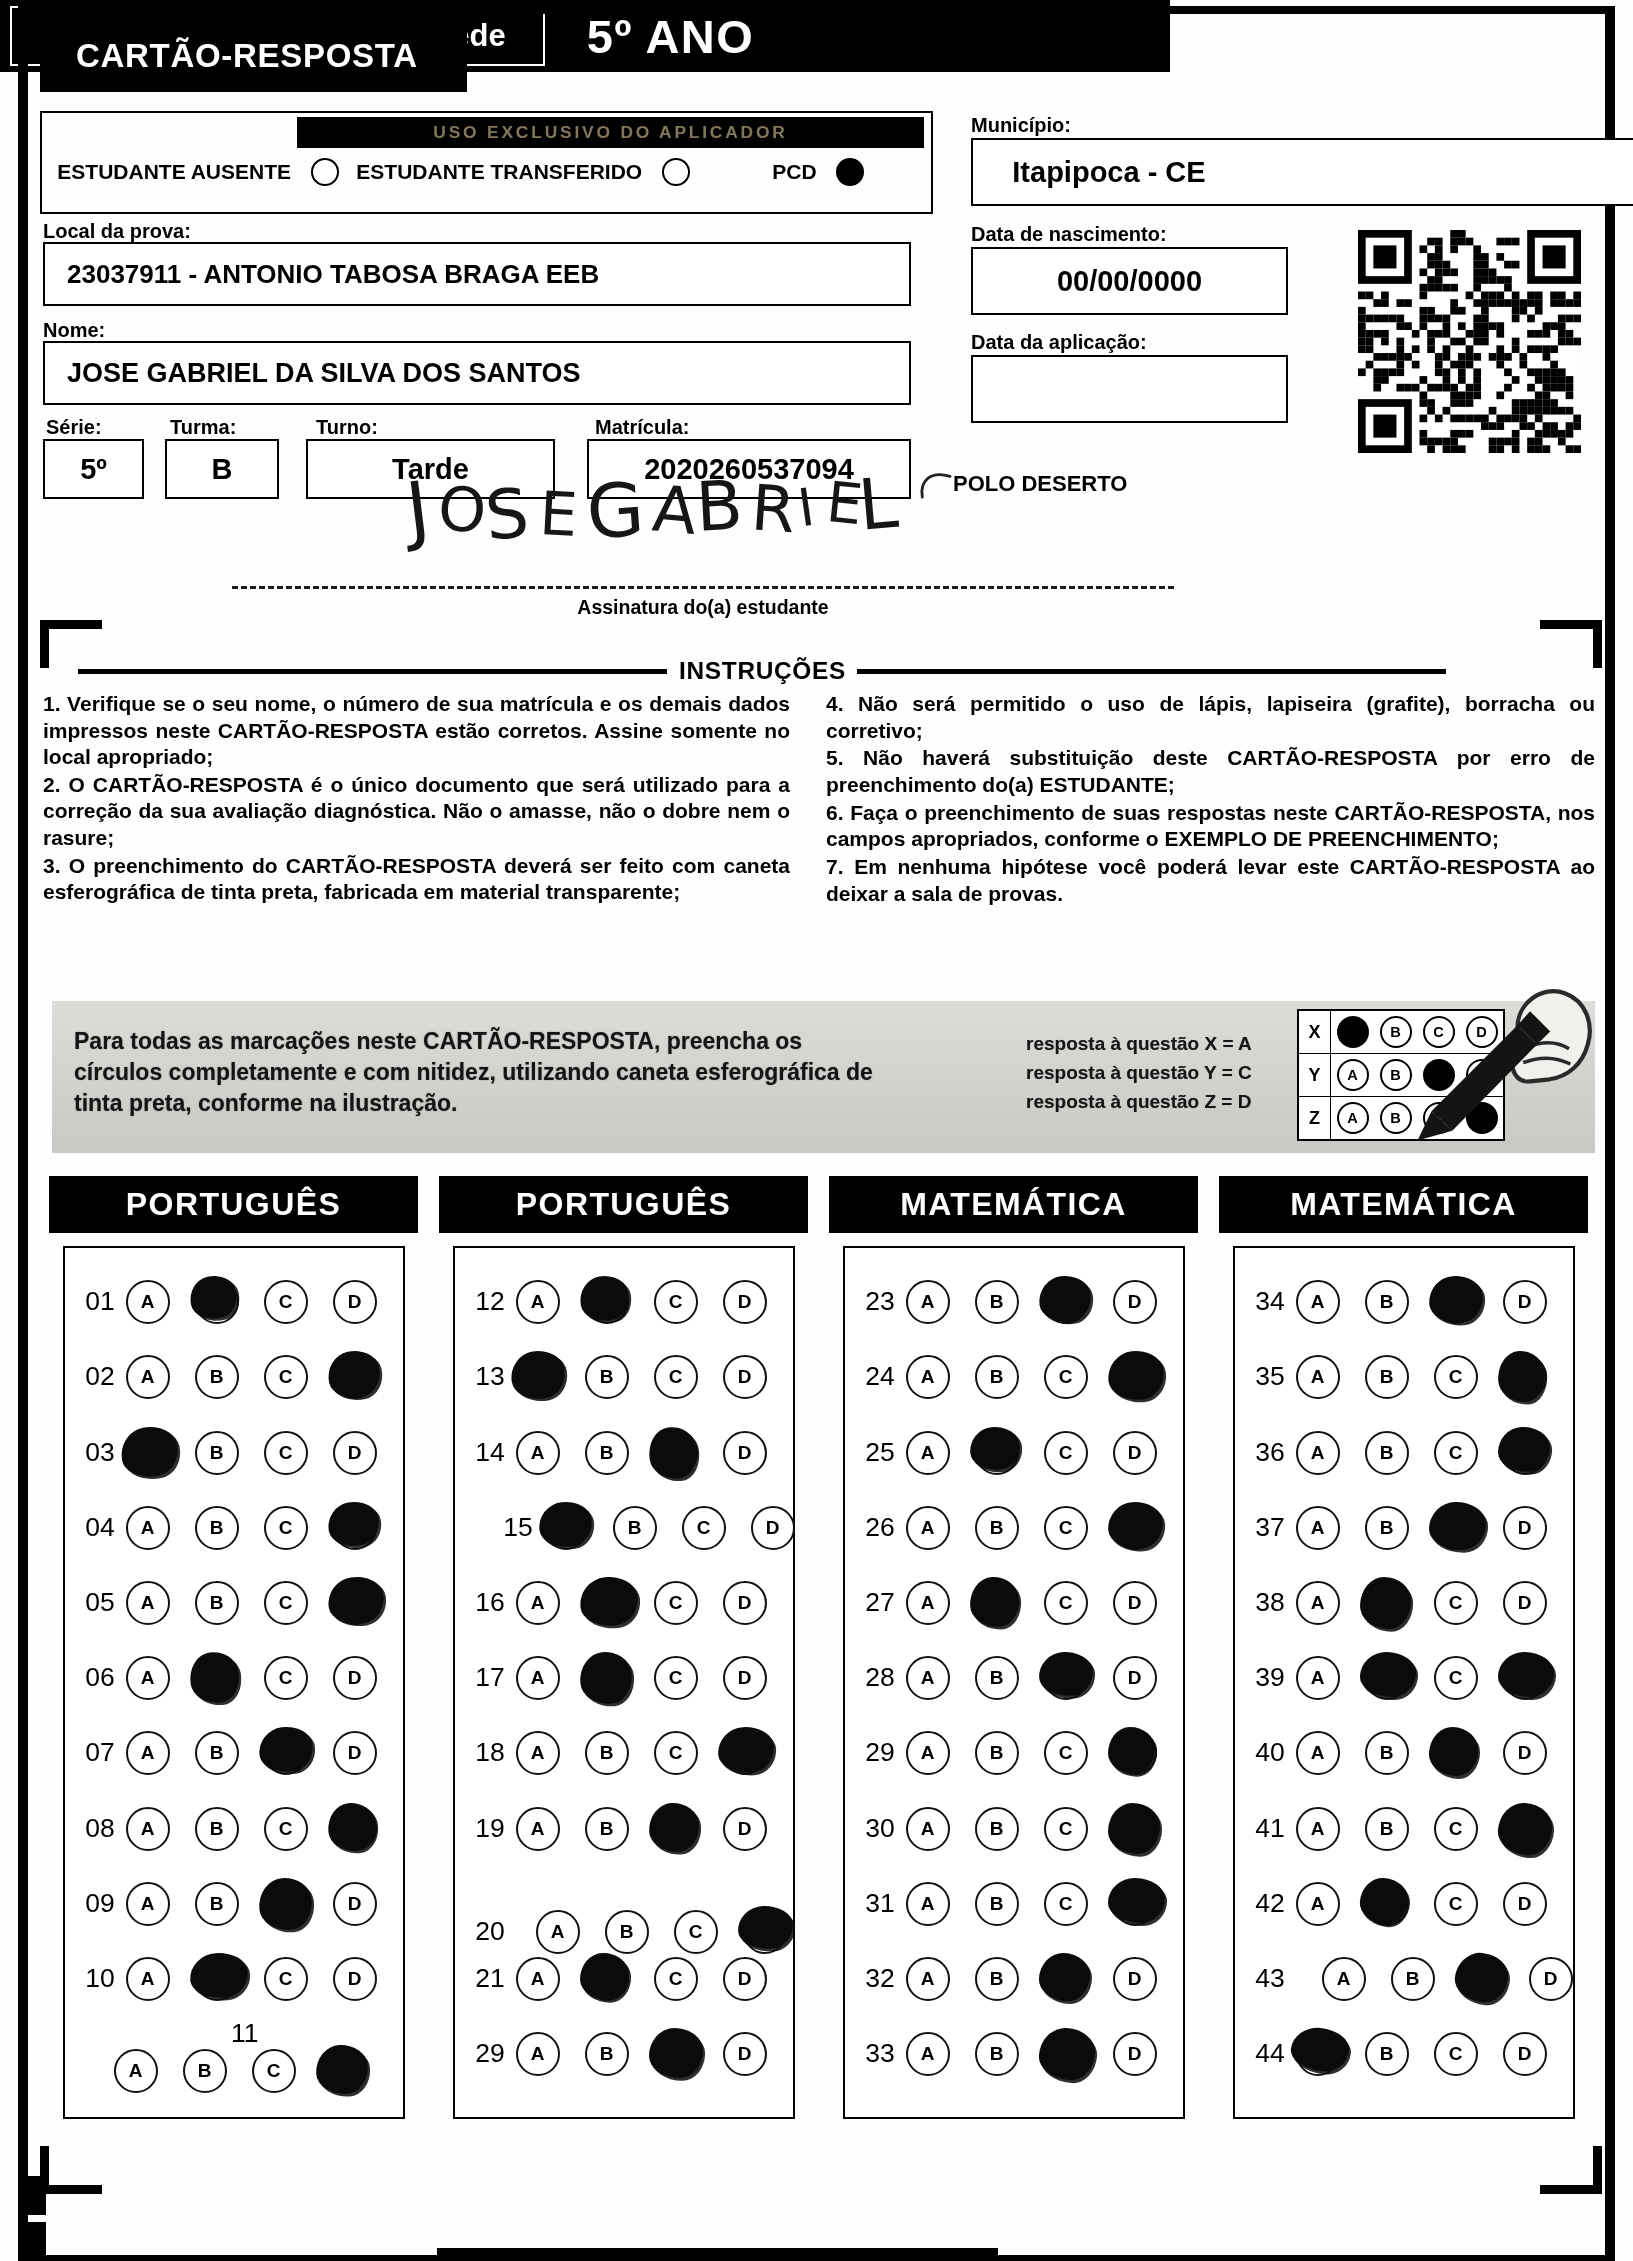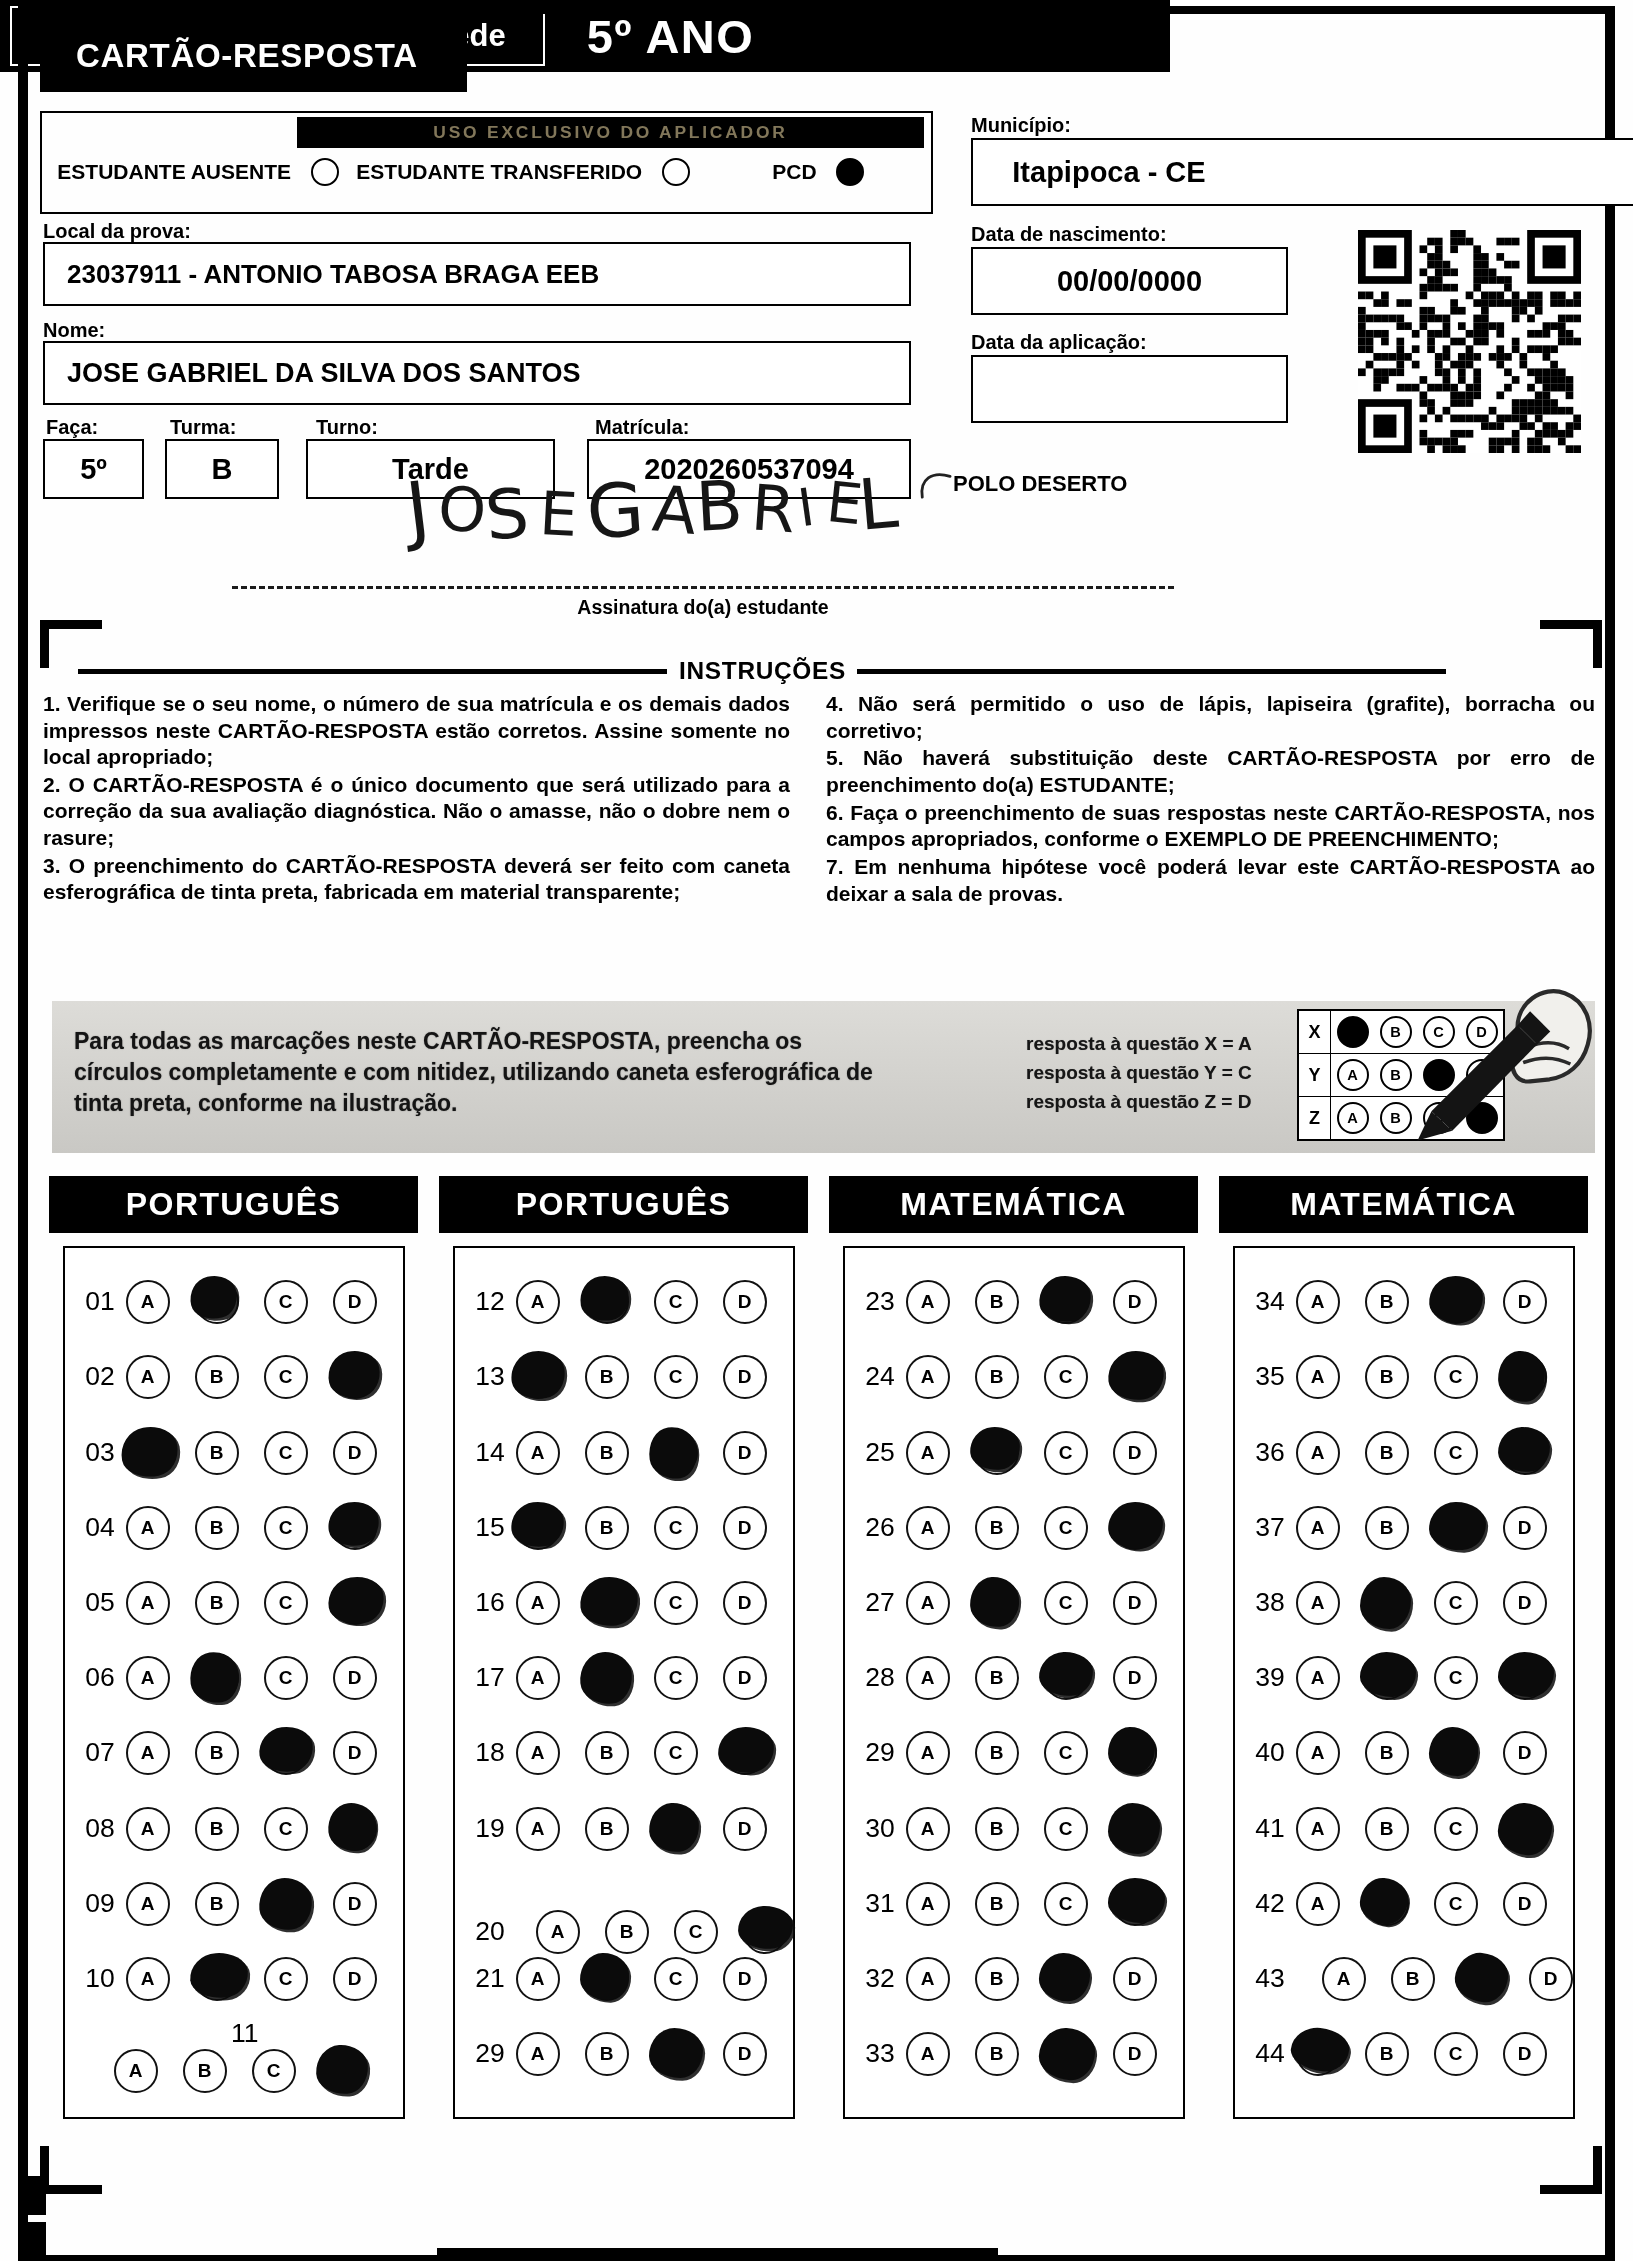"Faça:" div.lbl { text: Faça -> Série }
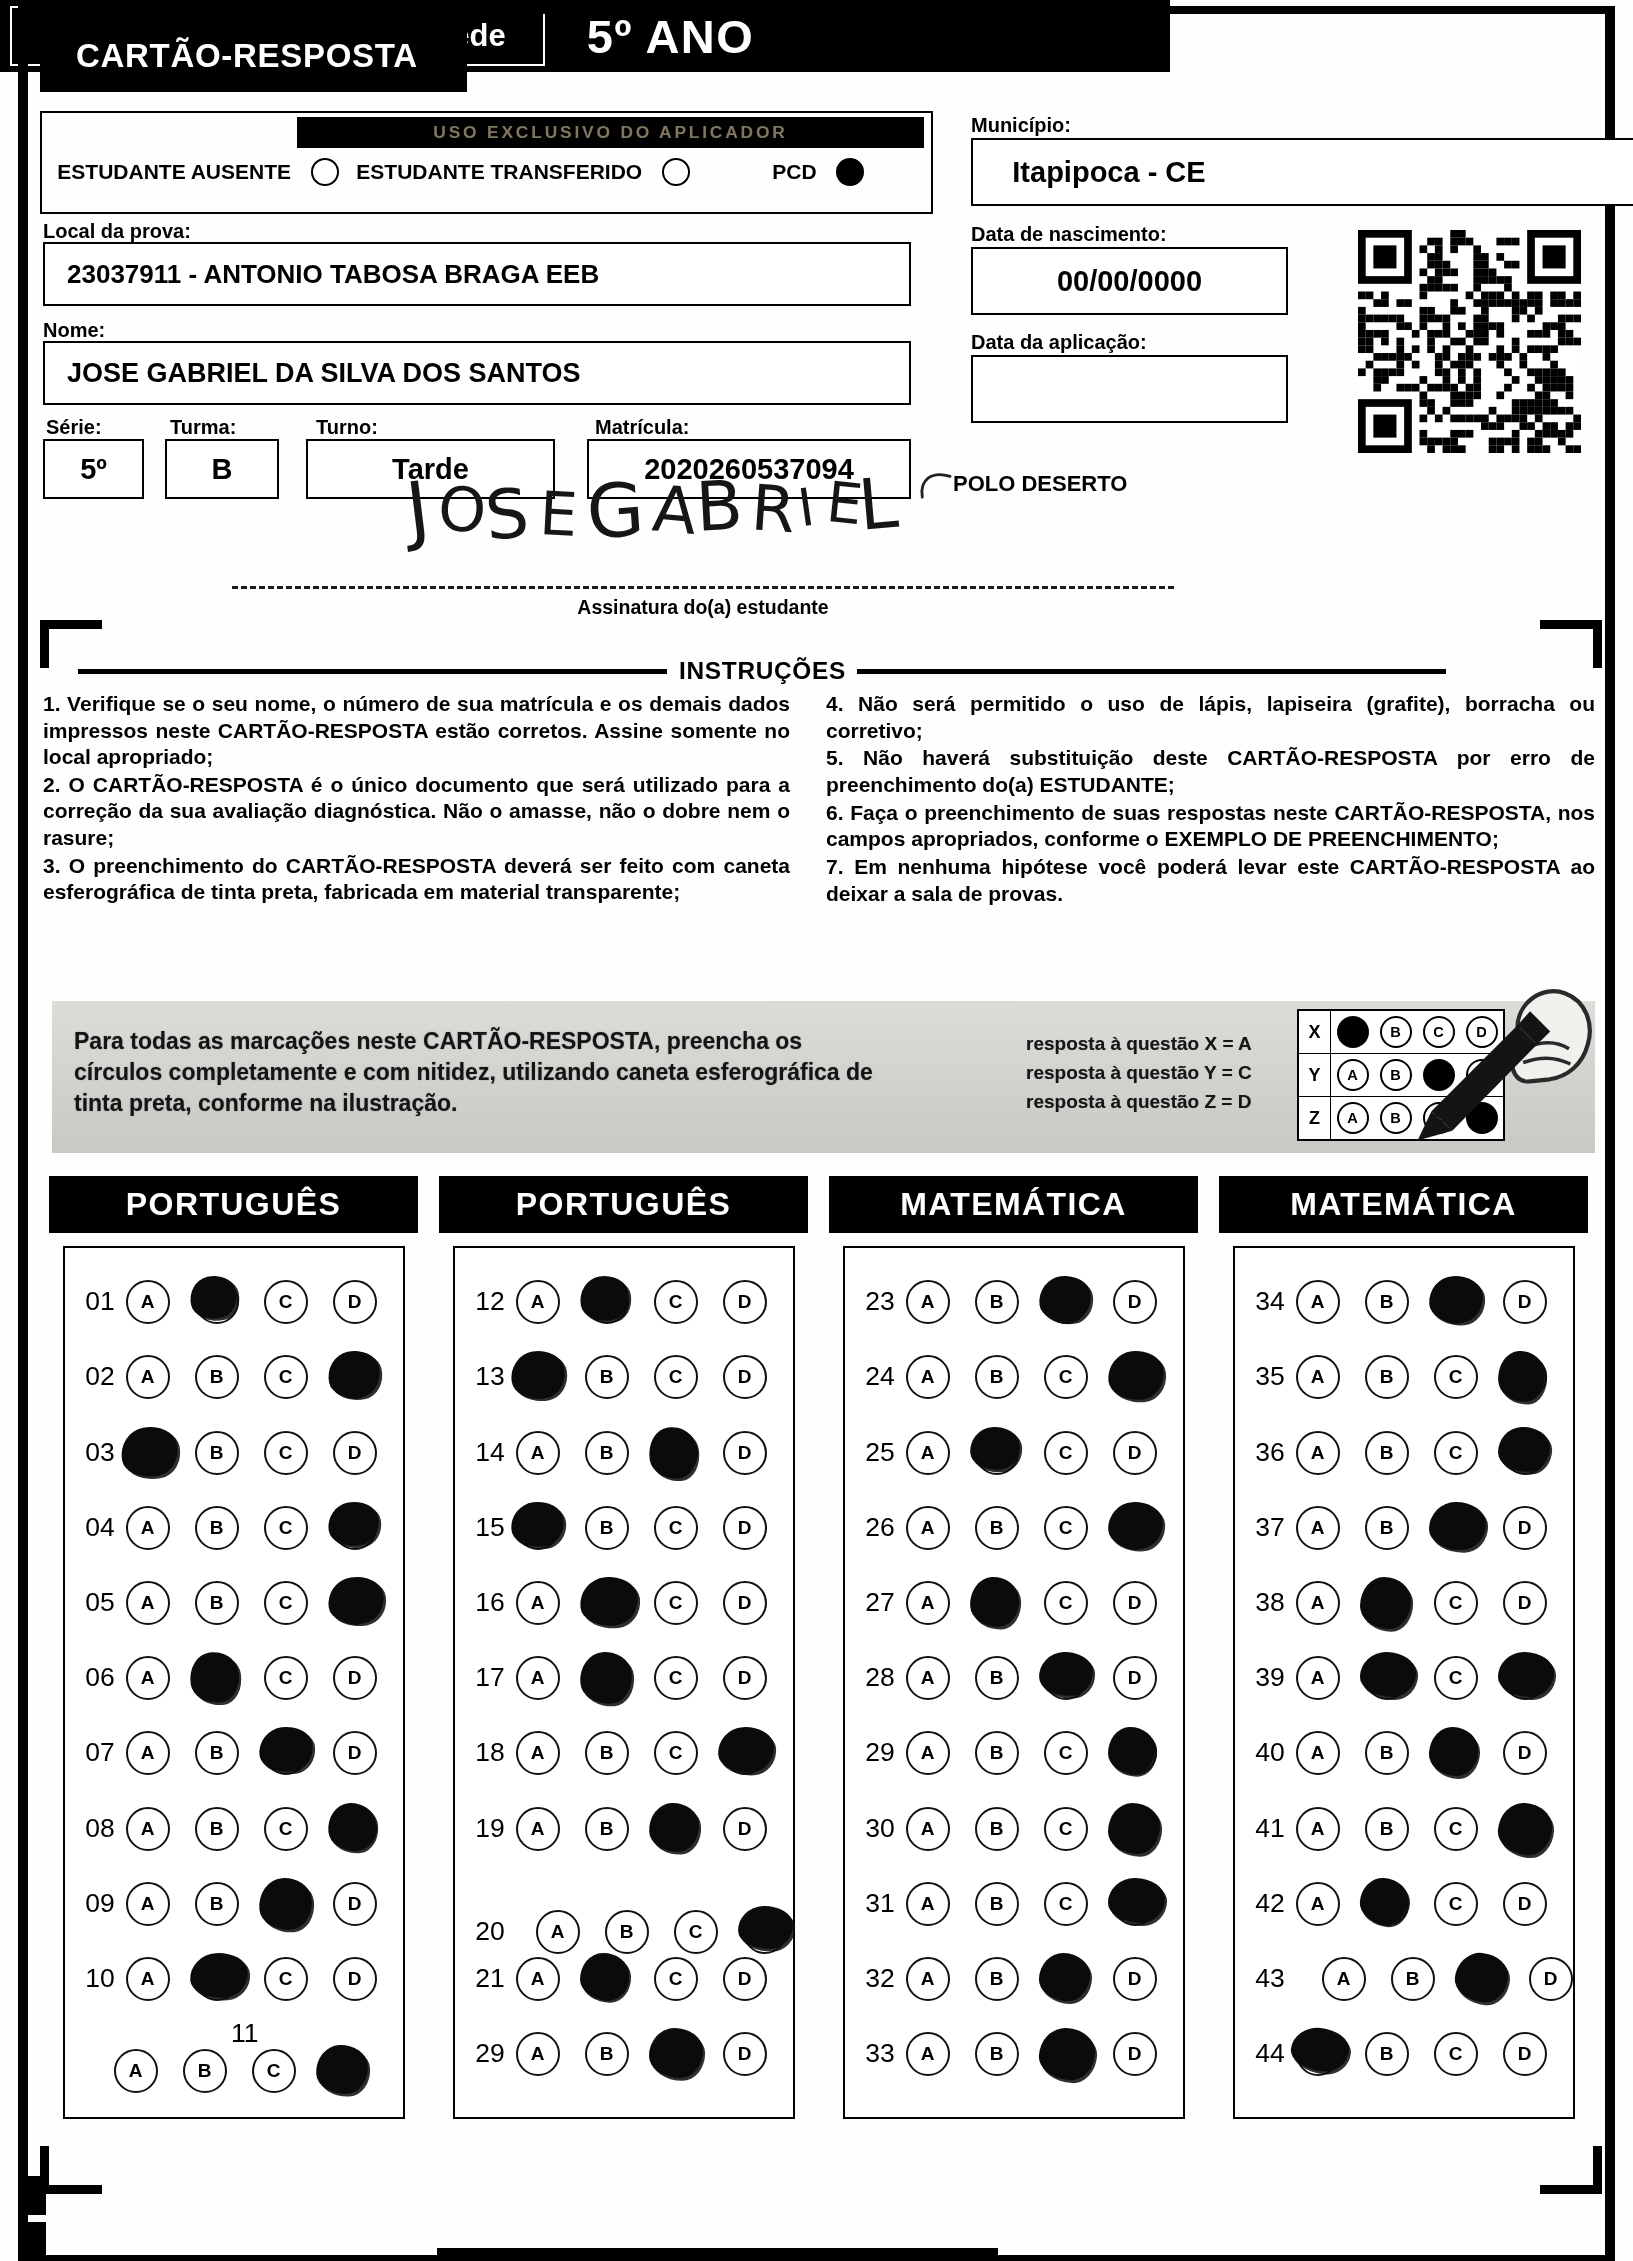"15" div.q-row { padding-left: none -> 28px }
